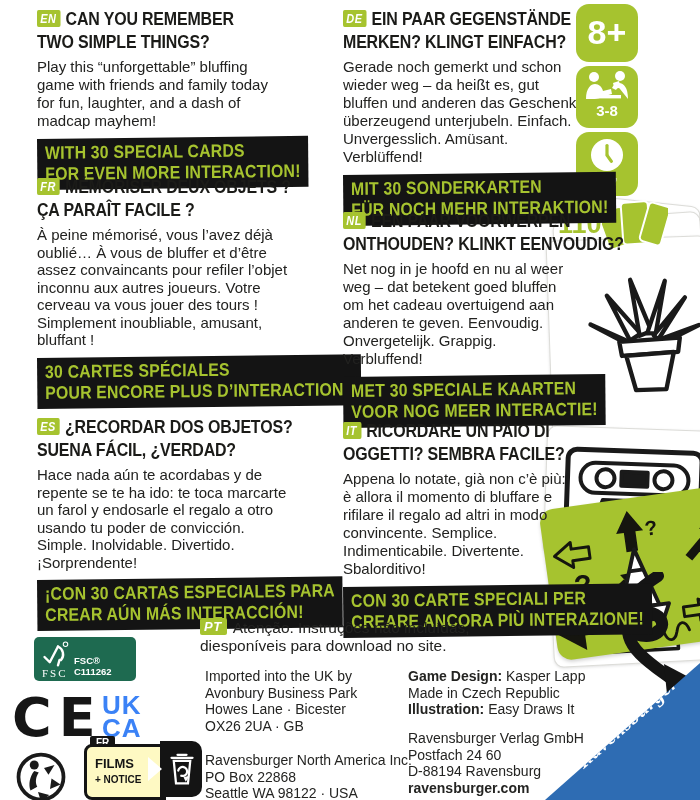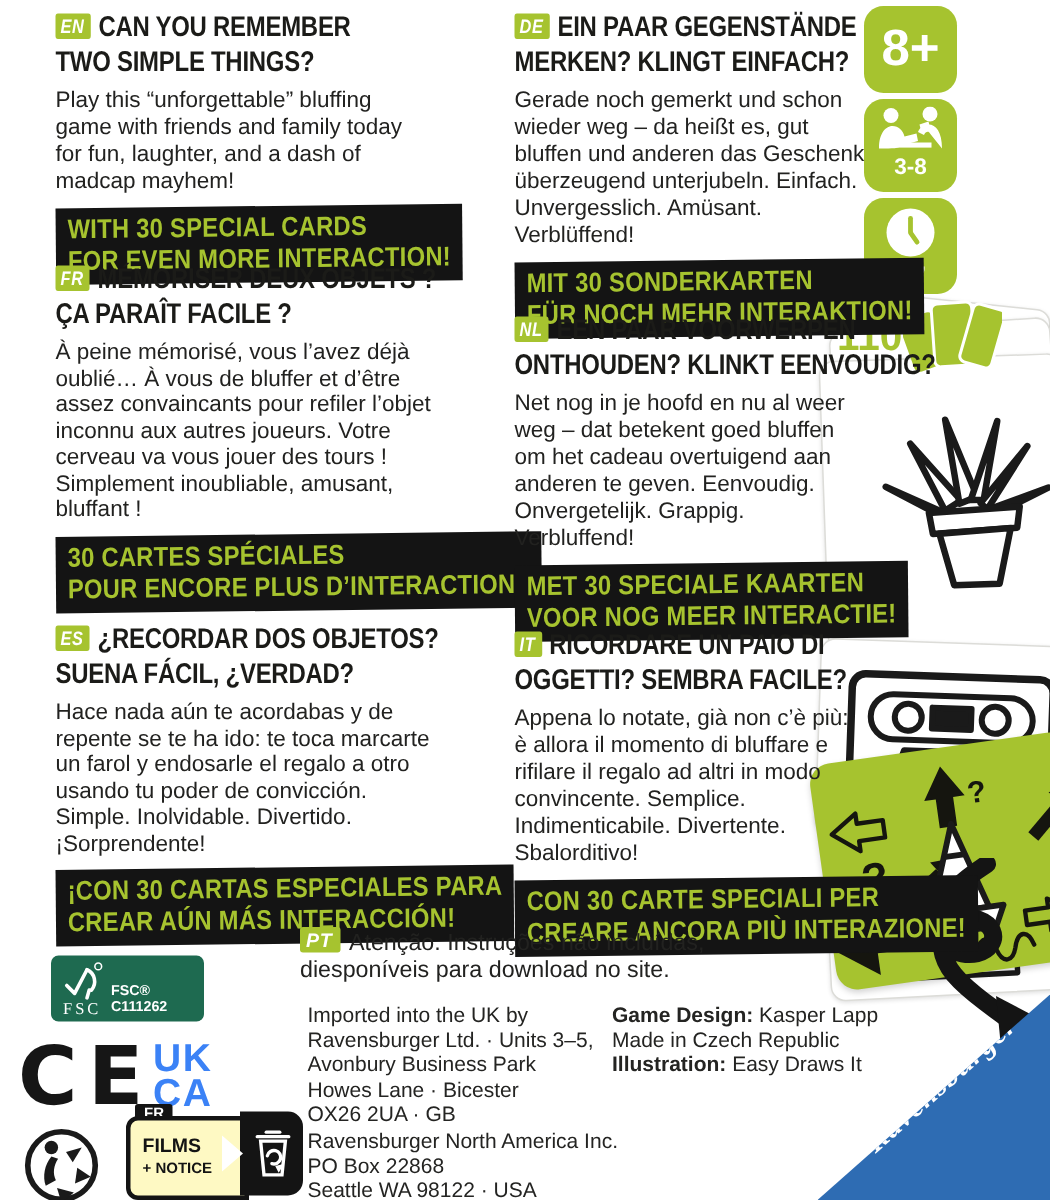"Ravensburger Ltd. · Units 3–5," div.foot-line { html: <div>Ravensburger Ltd. · Units 3–5,</div> -> none }
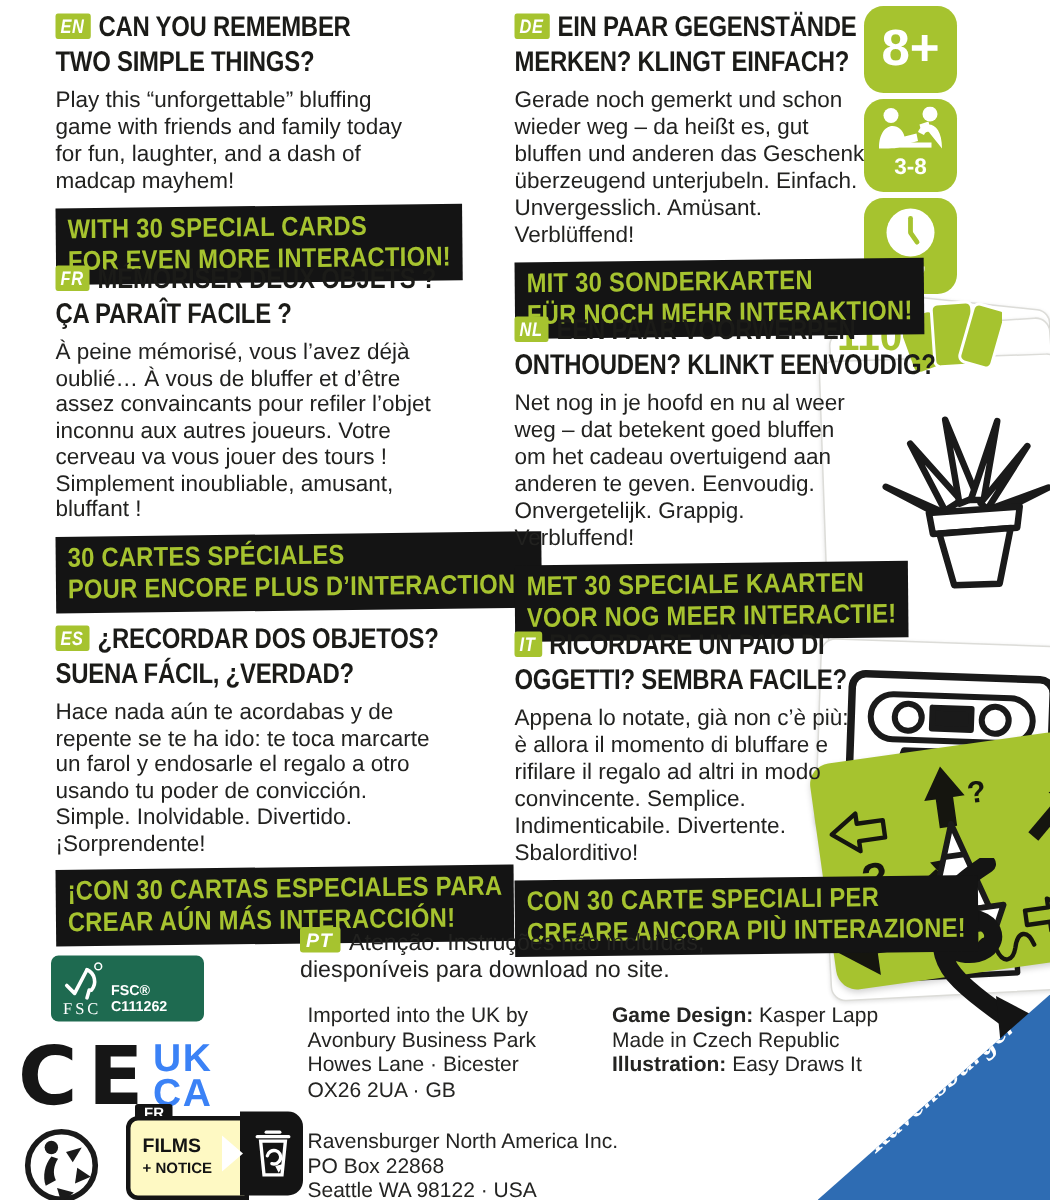"Ravensburger Verlag GmbH" div { html: none -> <div> <div>Ravensburger Verlag GmbH</div> <div>Postfach 24 60</div> <div>D-88194 Ravensburg</div> <div>ravensburger.com</div> </div> }
